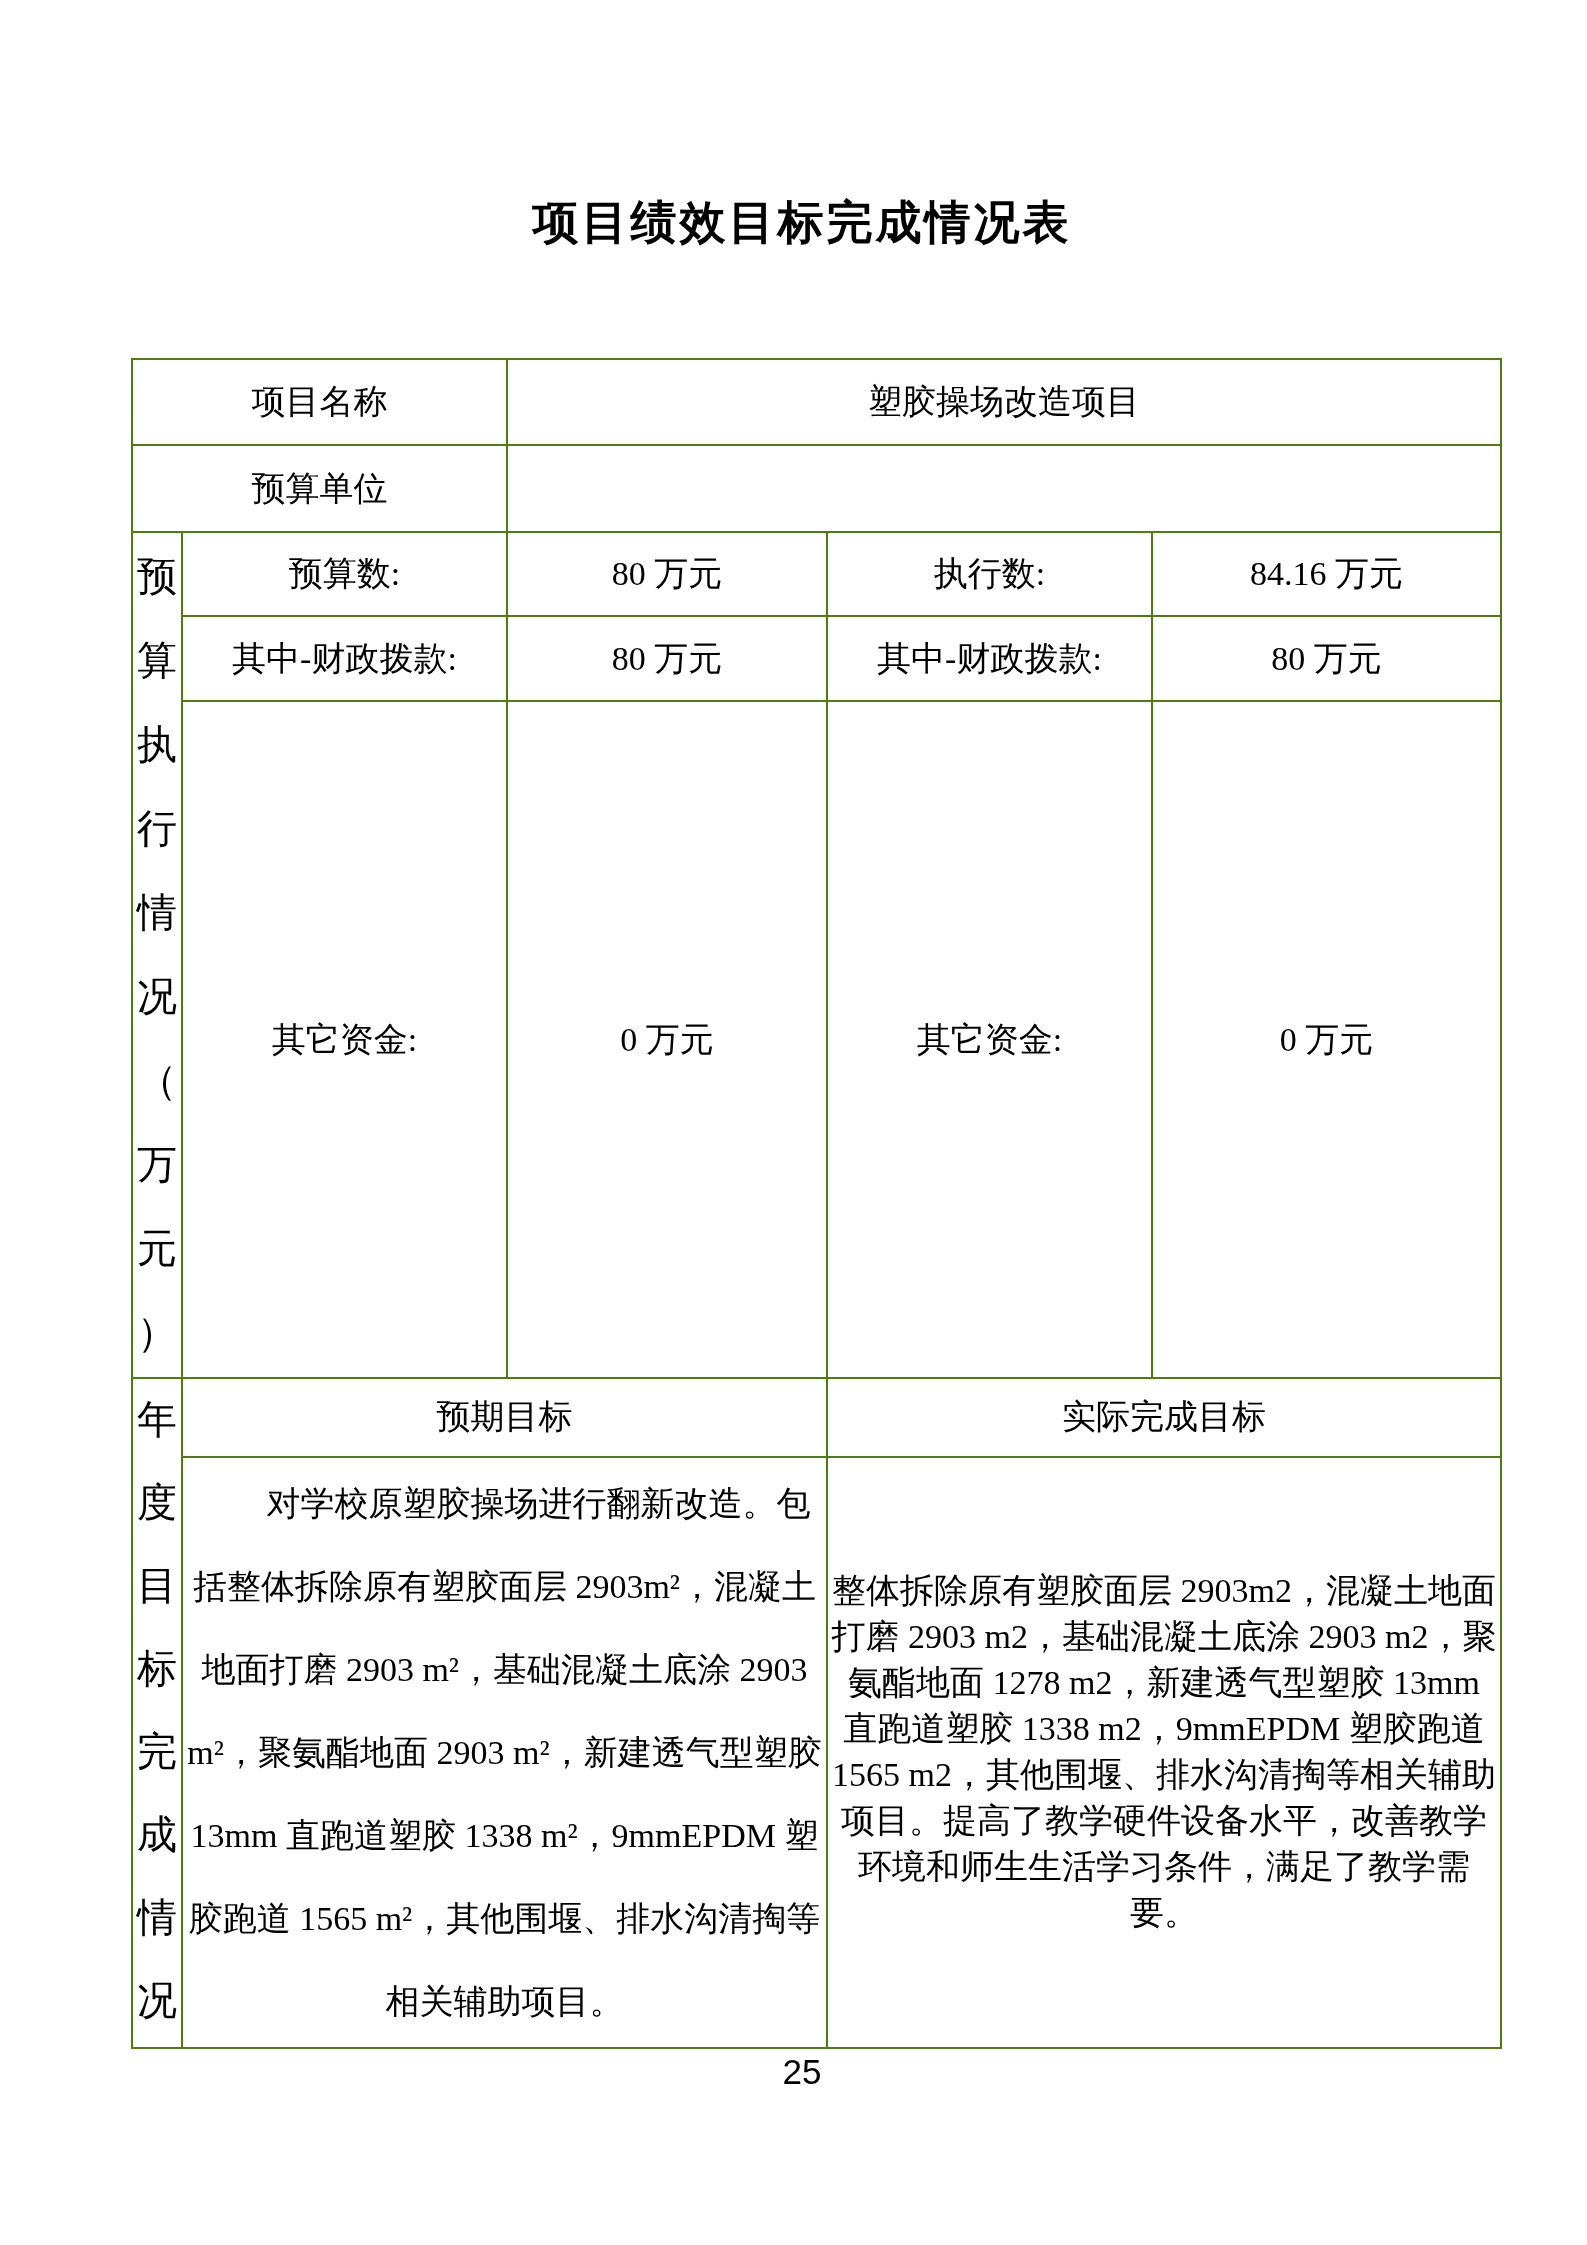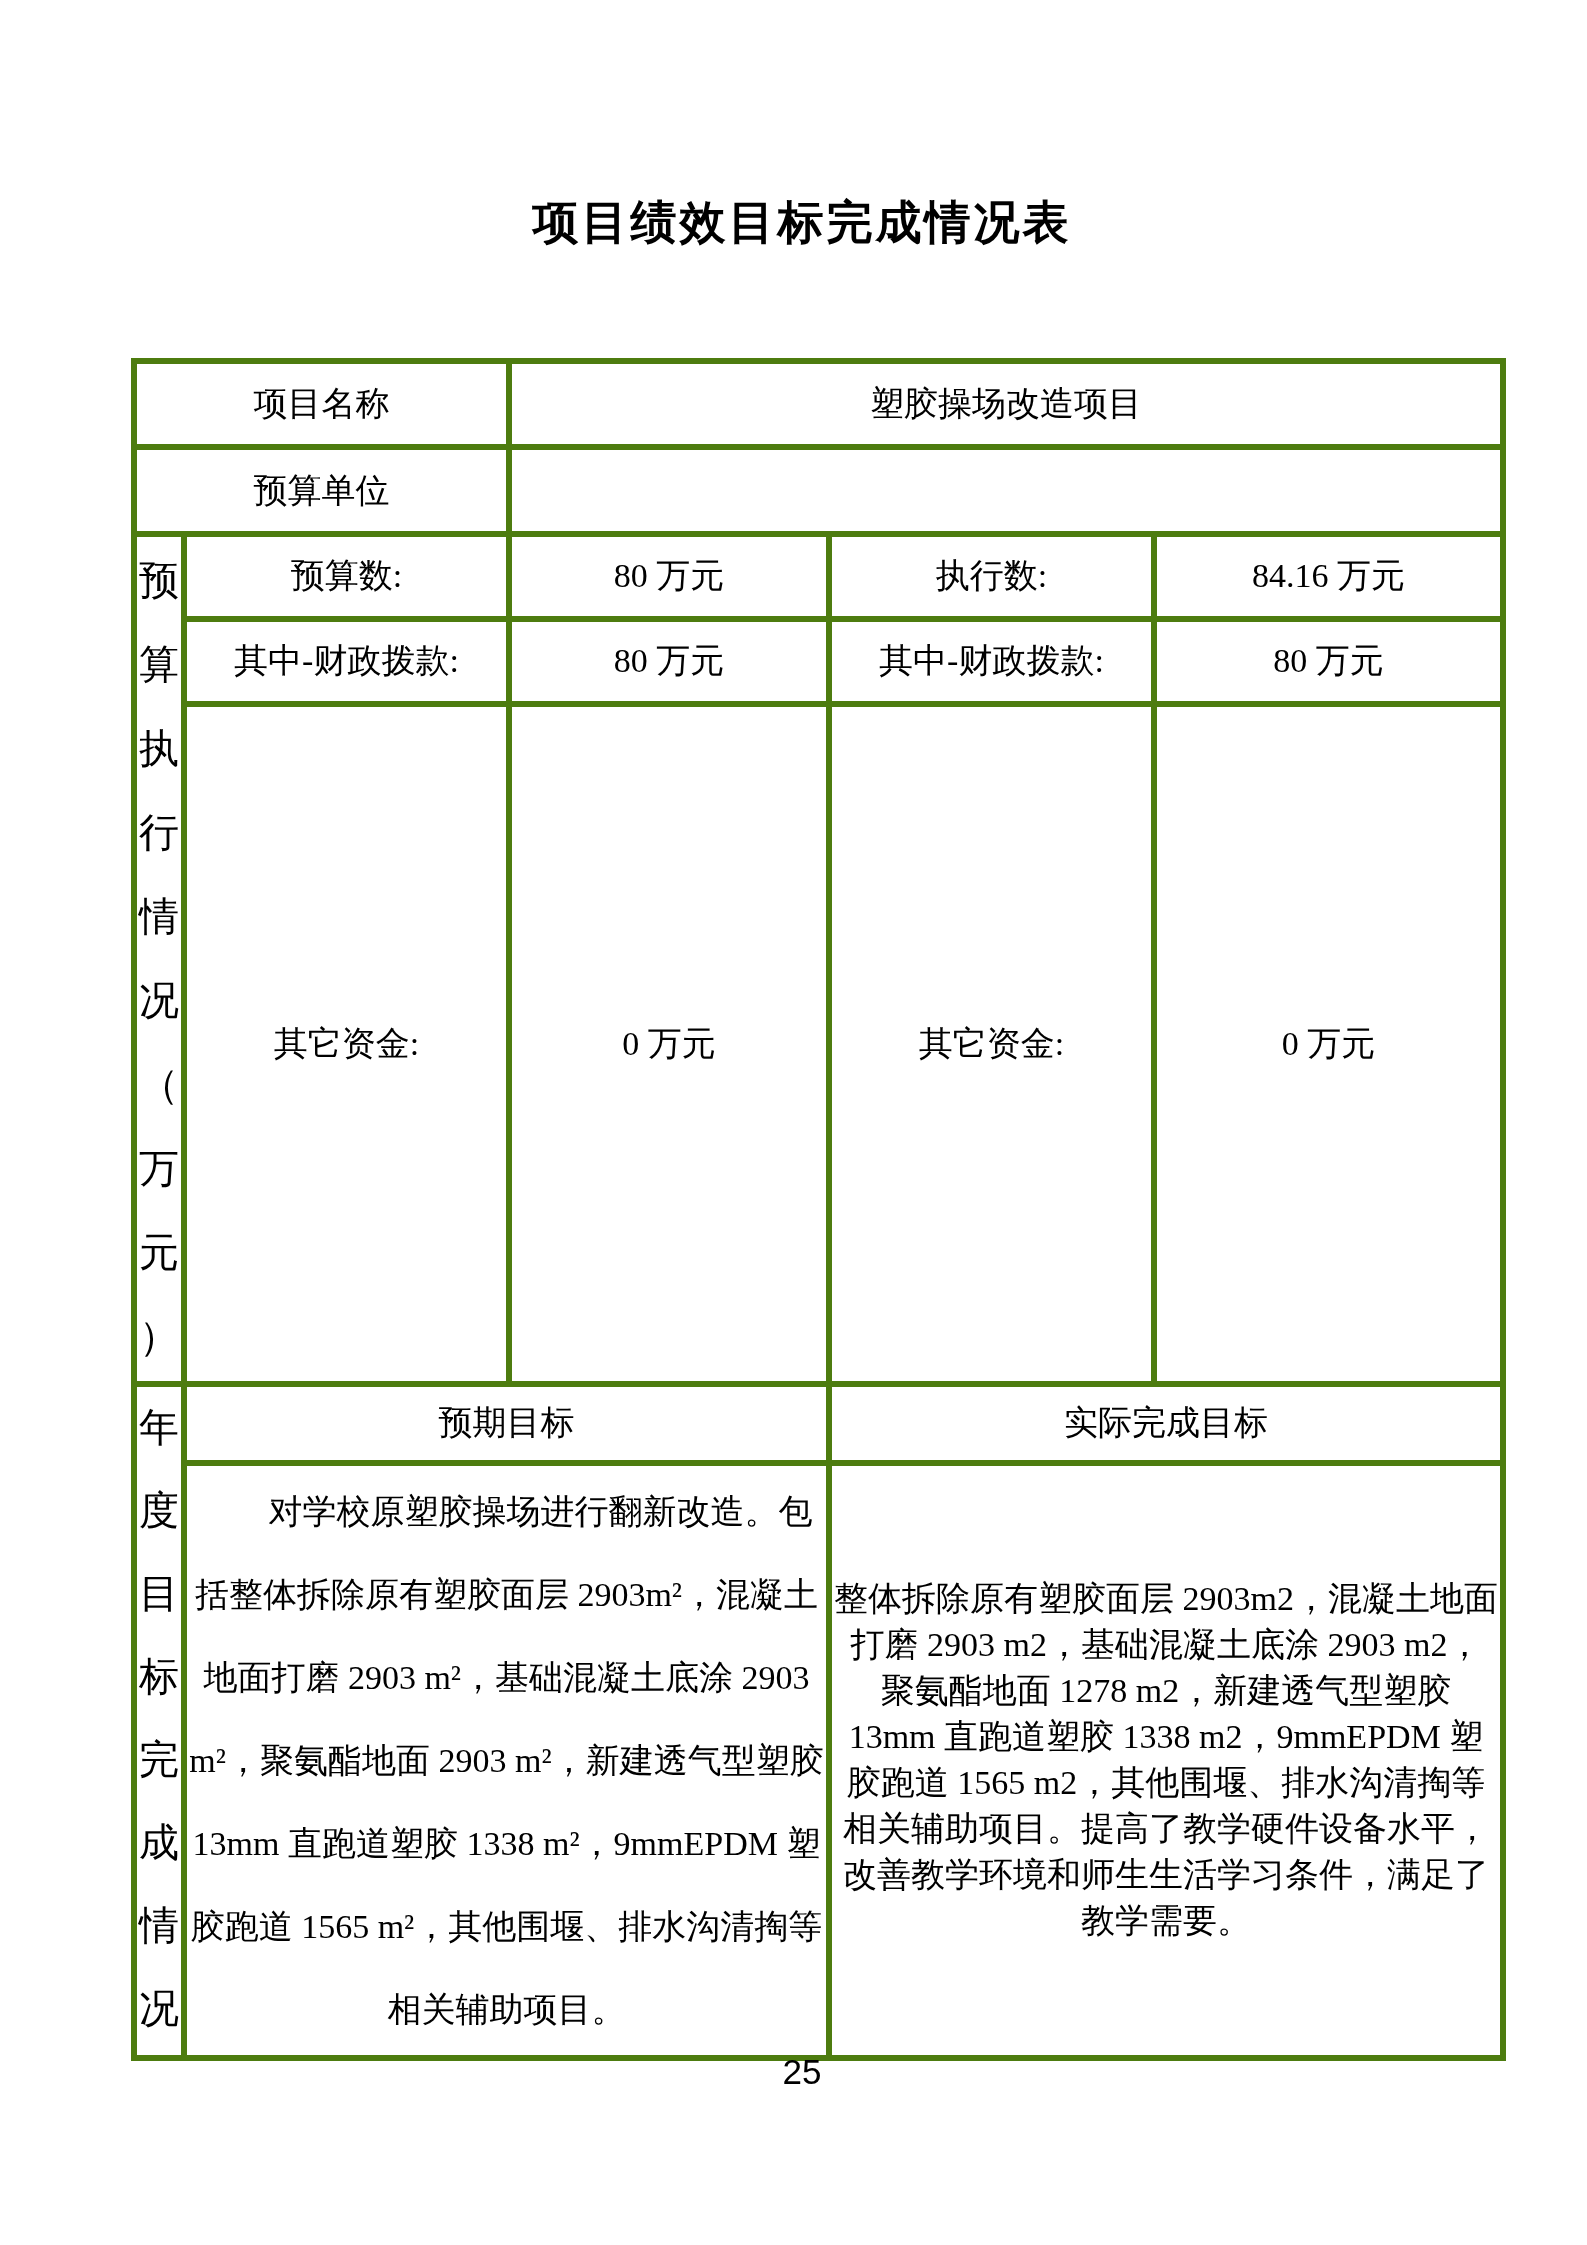"项目名称" table.report td { border: 6px solid #4d7c0f -> 2px solid #4d7c0f }
